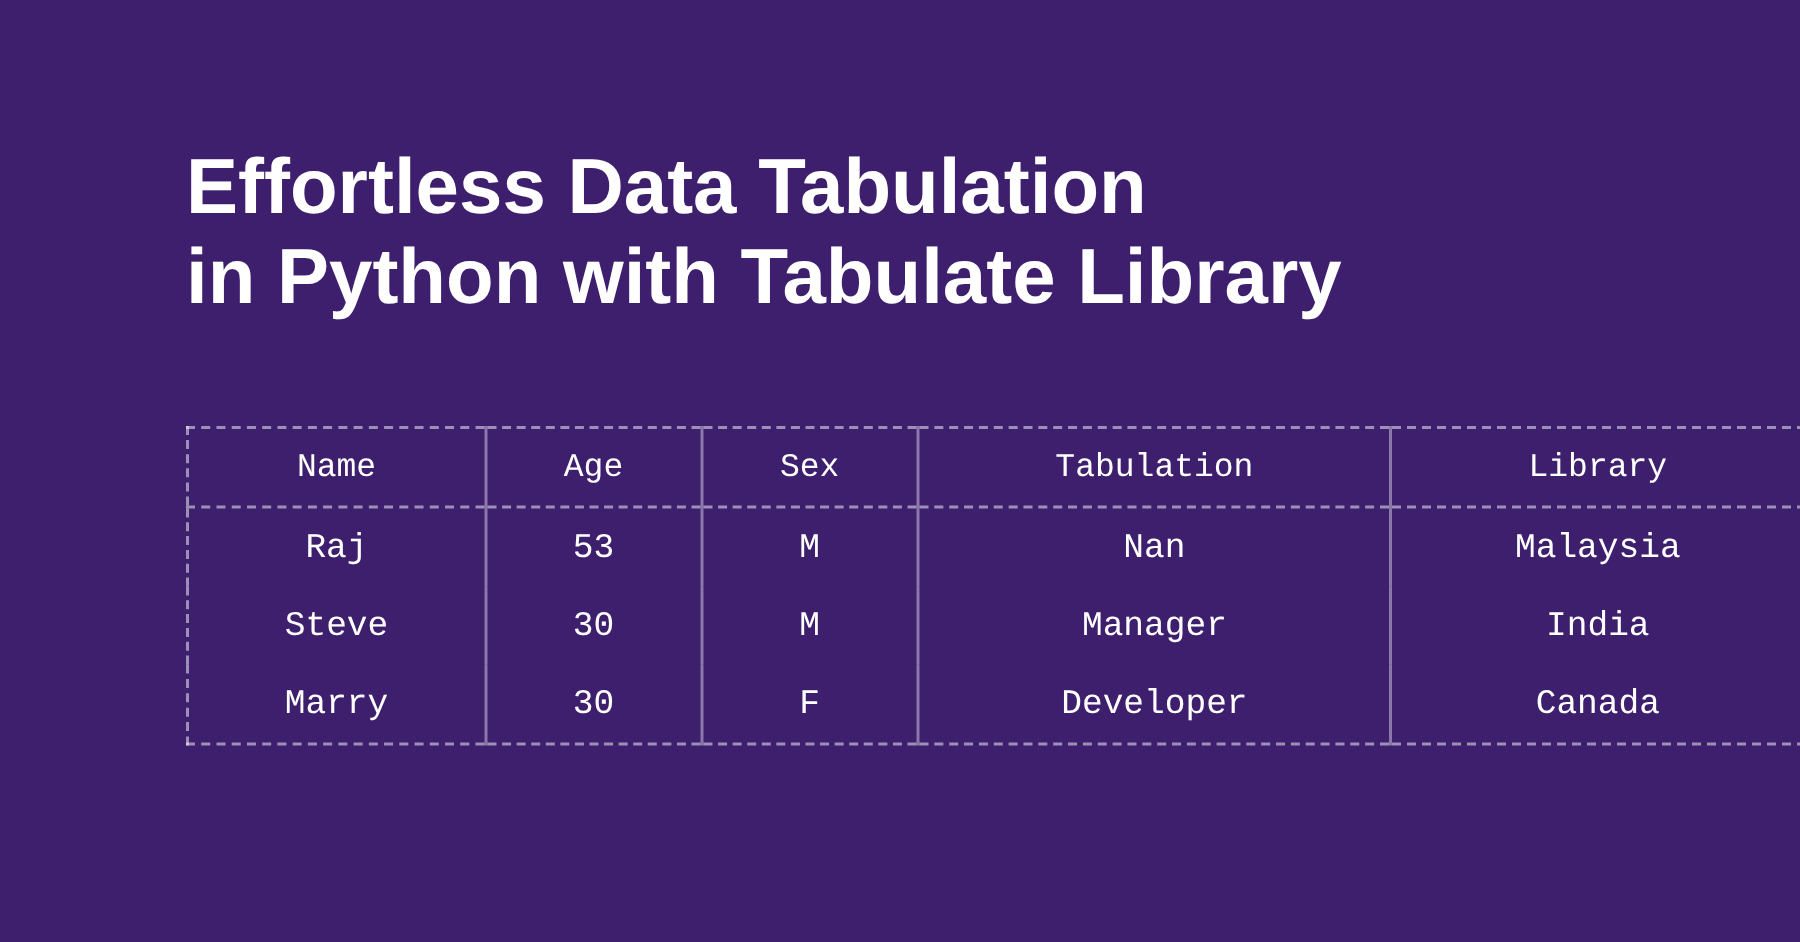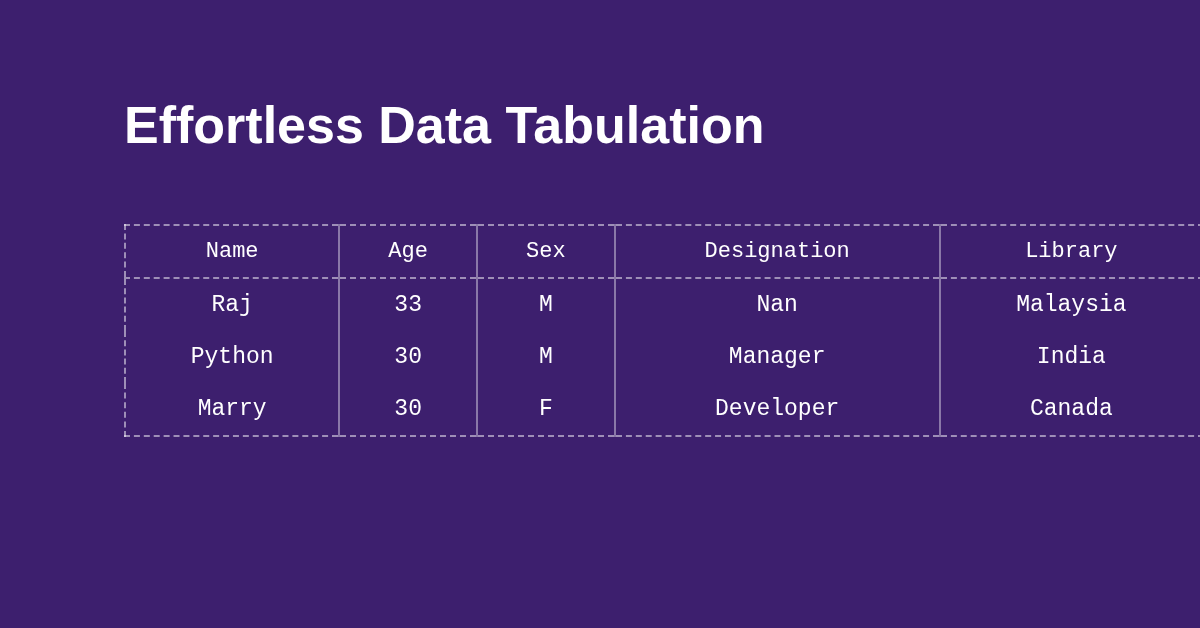"in Python with Tabulate Library" span { html: none -> <span>in Python with Tabulate Library</span> }
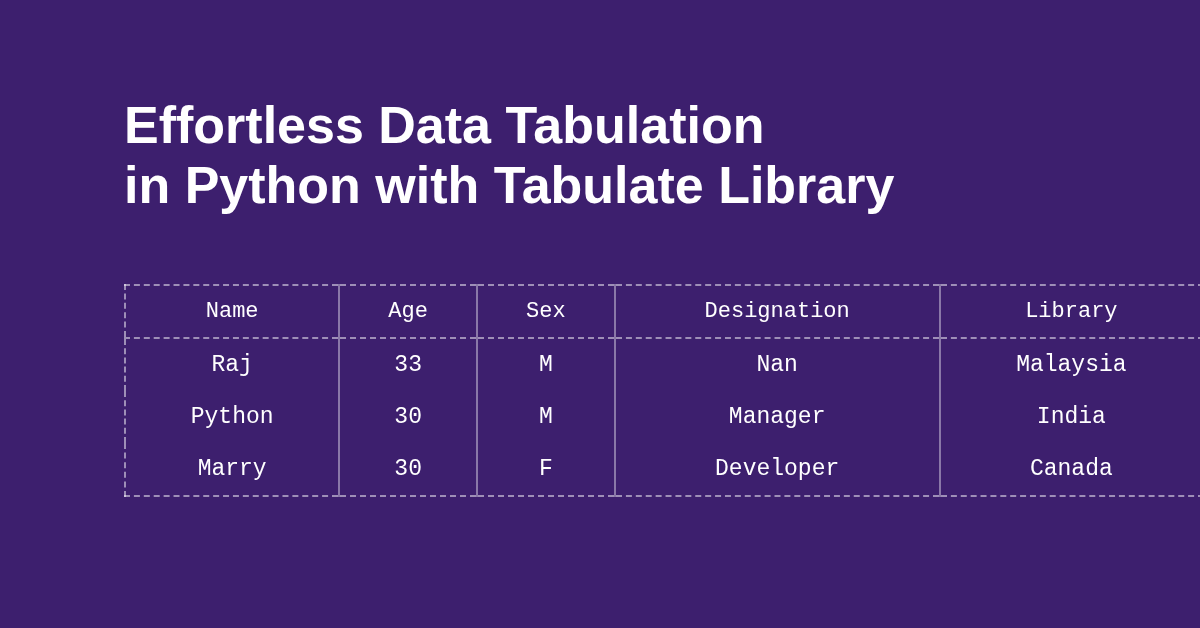"Designation" th { text: Designation -> Tabulation }
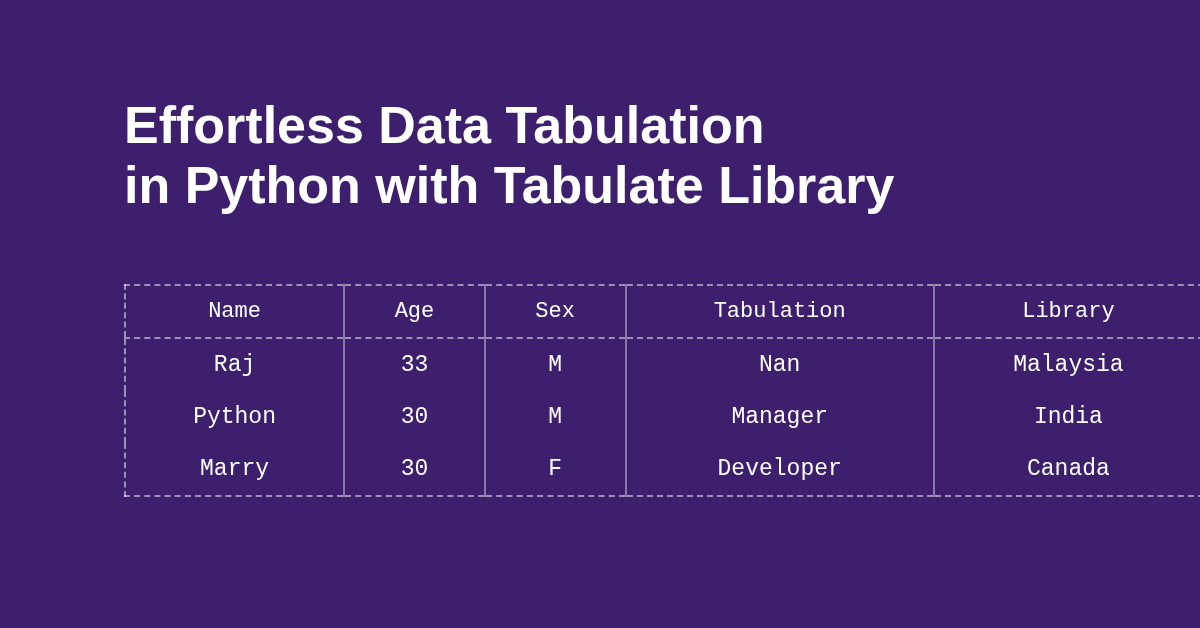"33" td { text: 33 -> 53 }
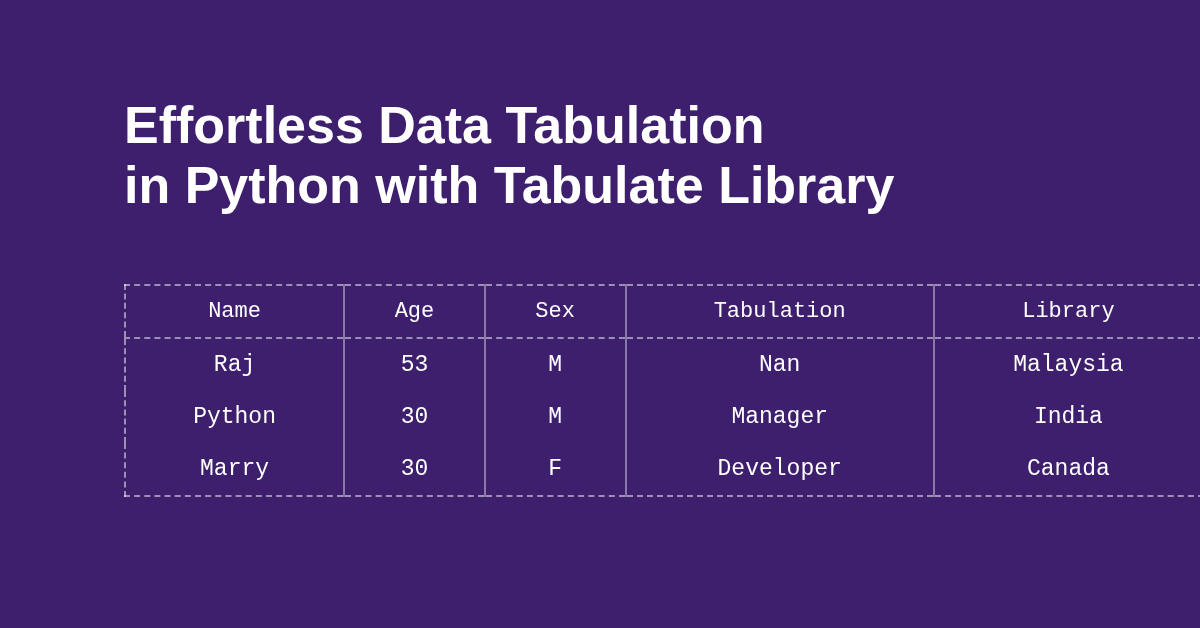"Python" td { text: Python -> Steve }
